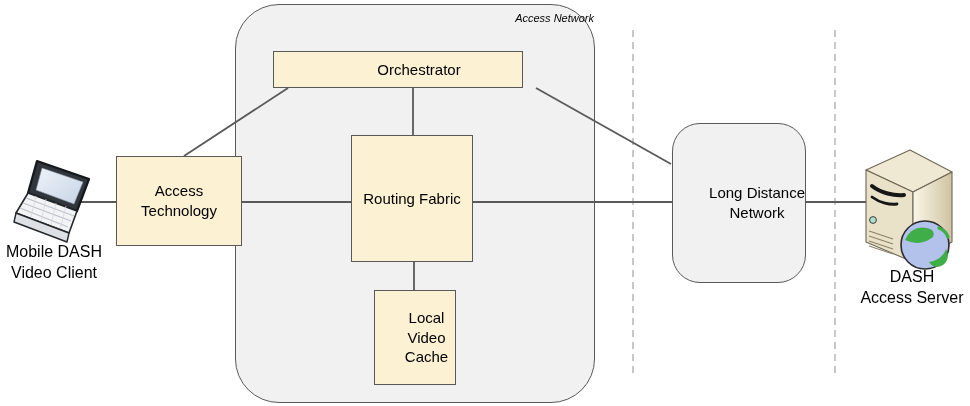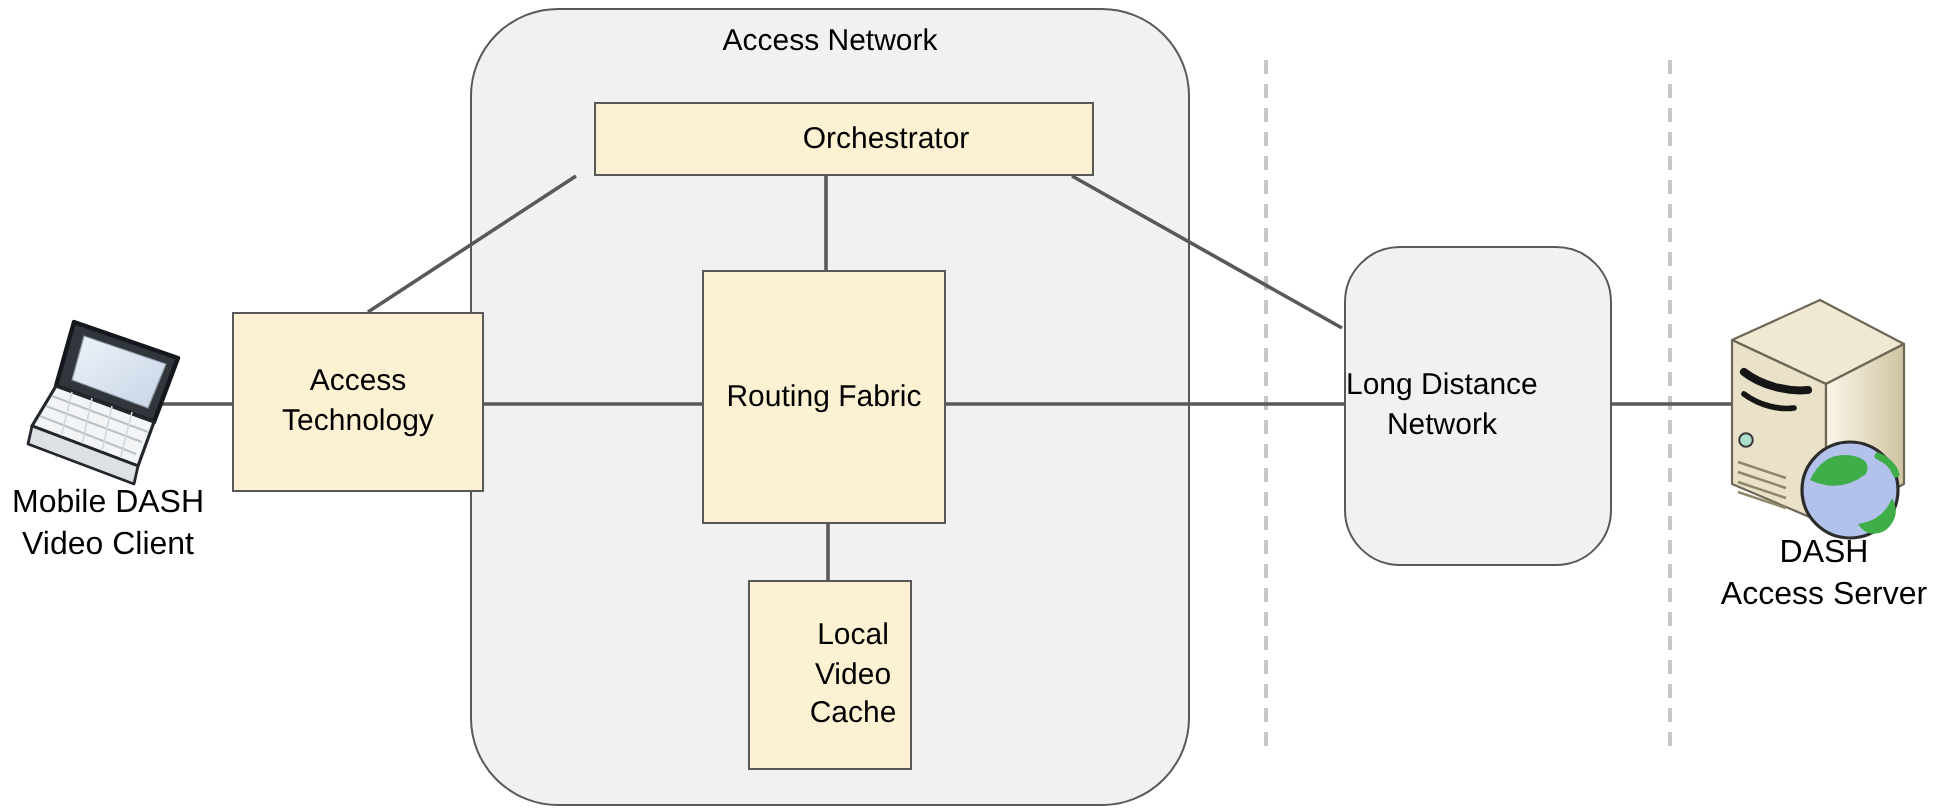"Access Network" .group-label { font-size: 15px -> 11px; font-style: none -> italic; text-align: center -> right }
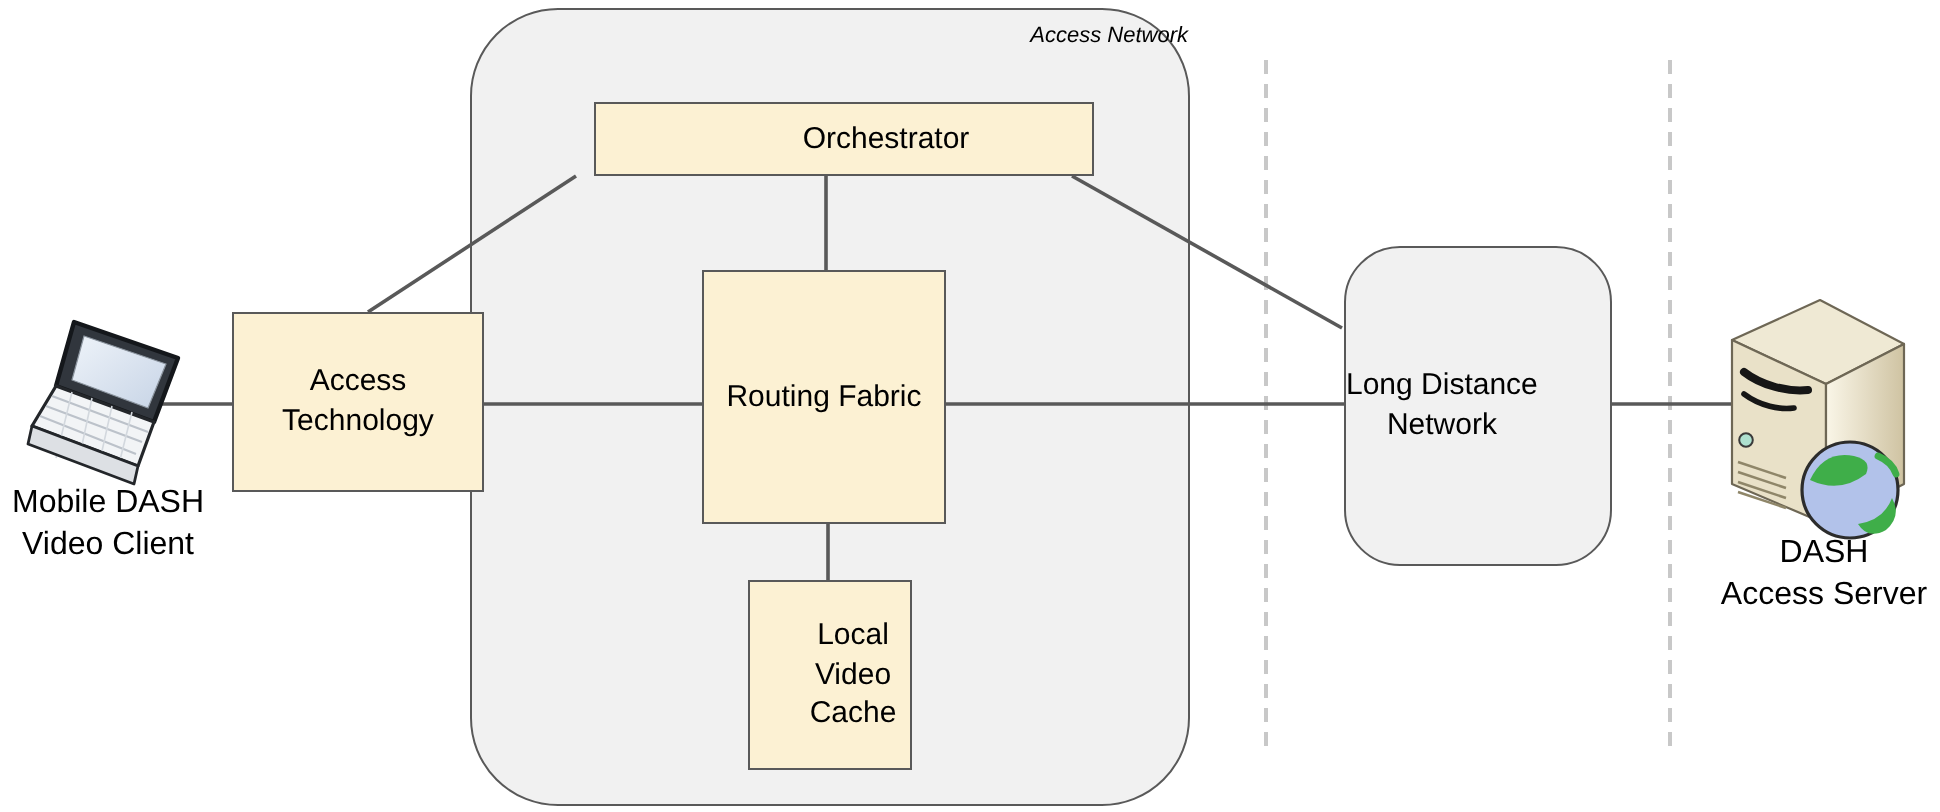"Orchestrator" #orchestrator { left: 297px -> 273px }
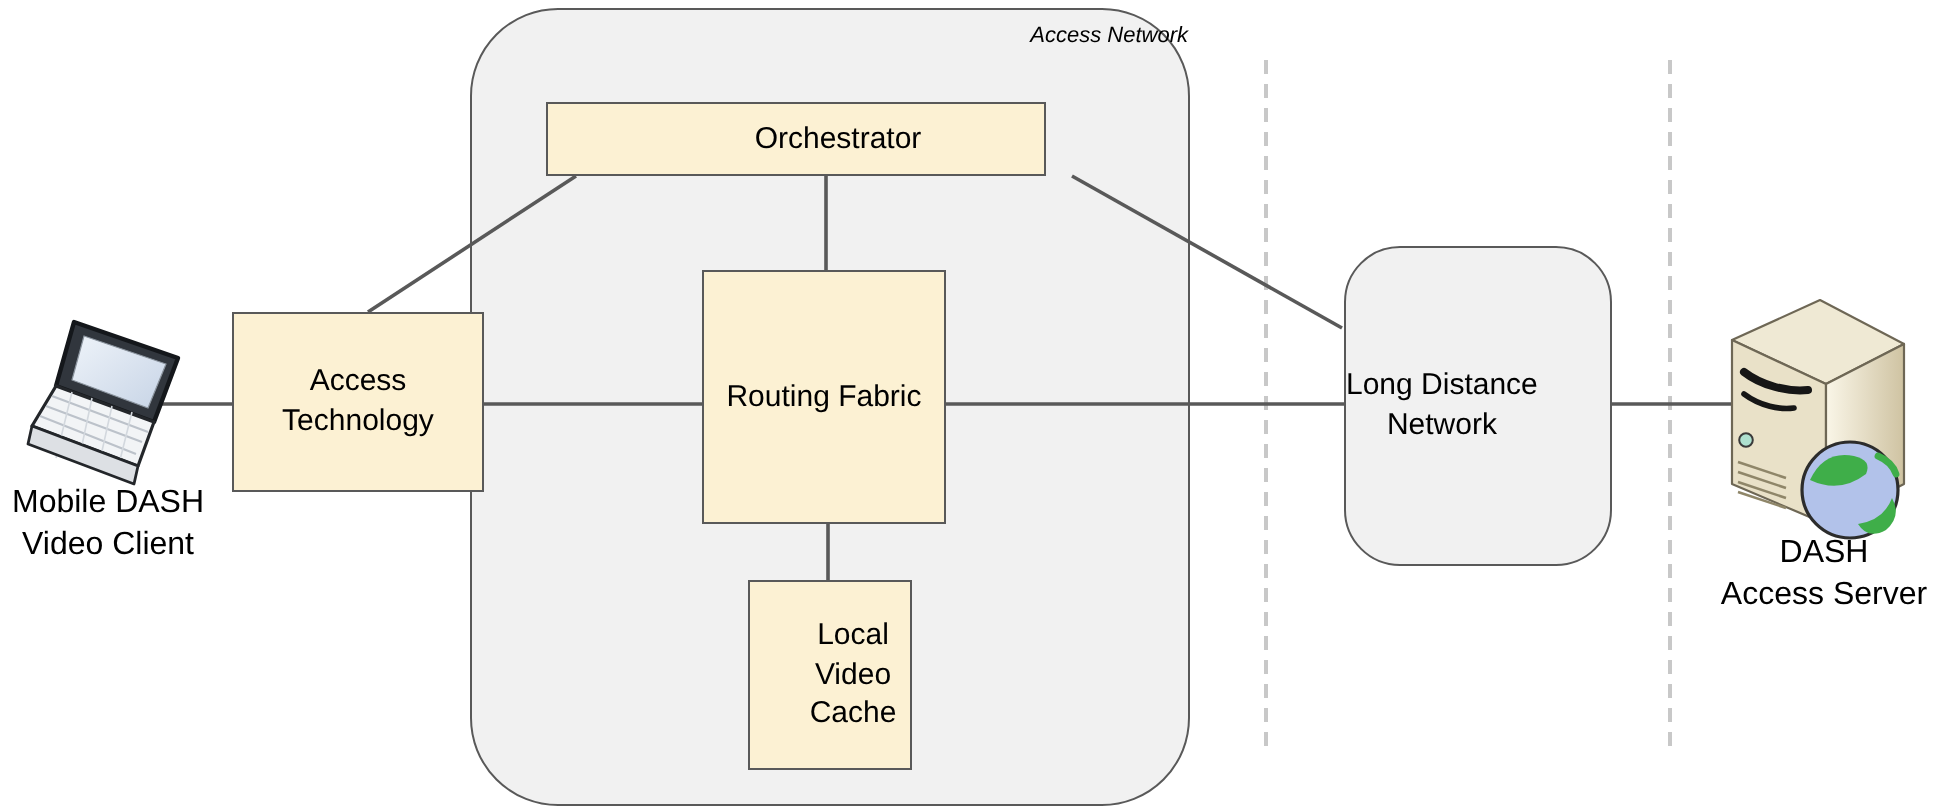"Long Distance" .cloud { justify-content: flex-start -> flex-end }
